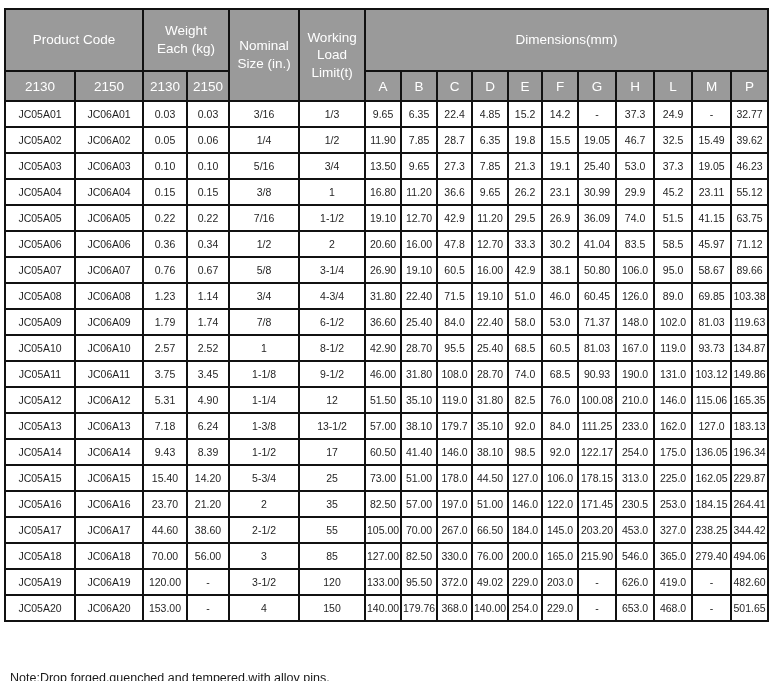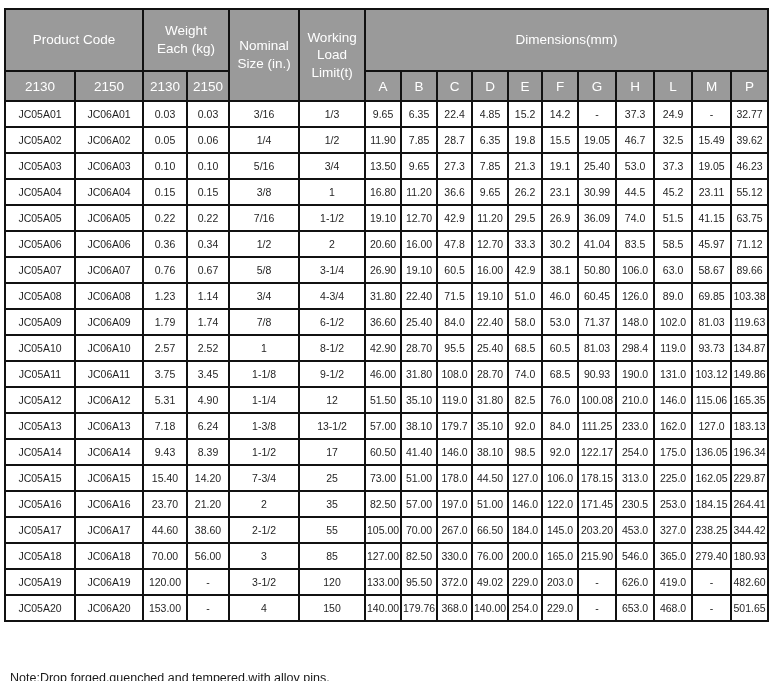"44.5" td { text: 44.5 -> 29.9 }
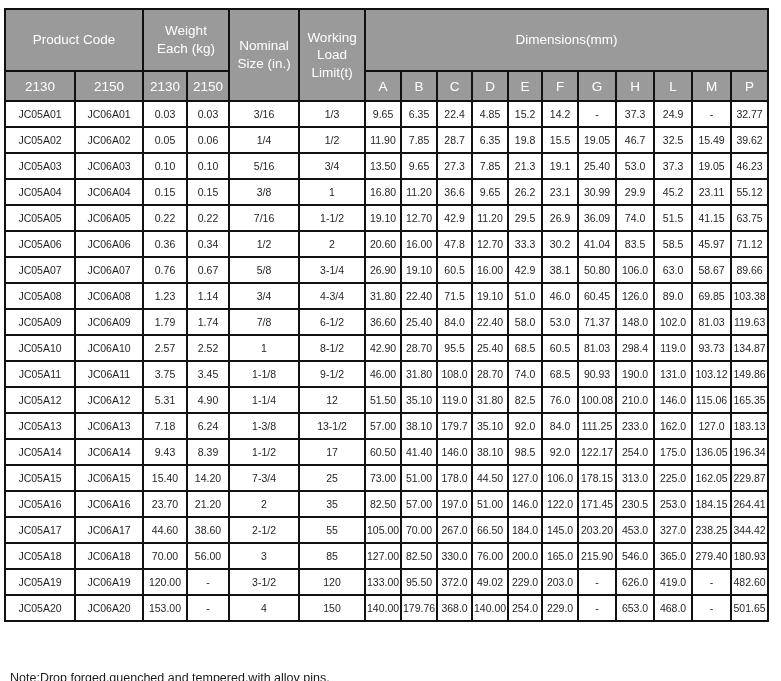"63.0" td { text: 63.0 -> 95.0 }
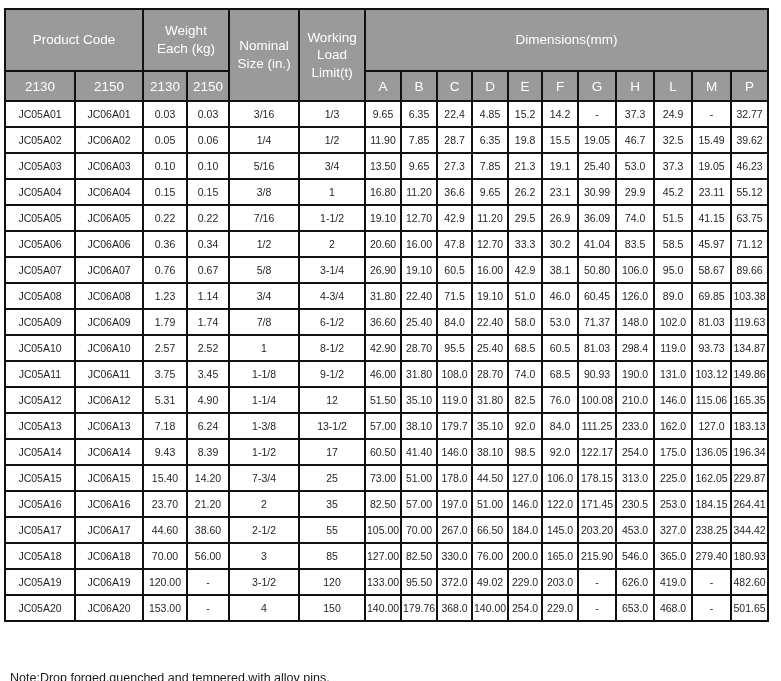"298.4" td { text: 298.4 -> 167.0 }
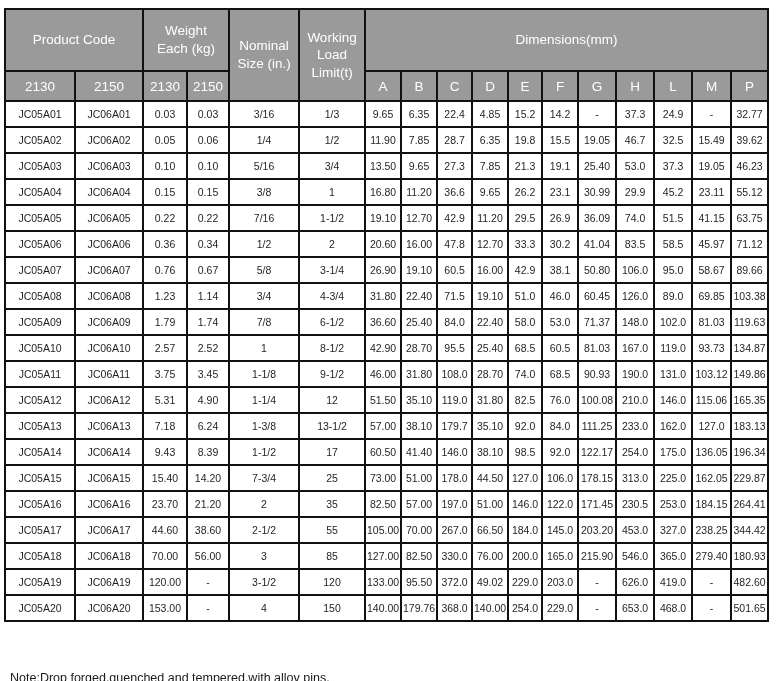"7-3/4" td { text: 7-3/4 -> 5-3/4 }
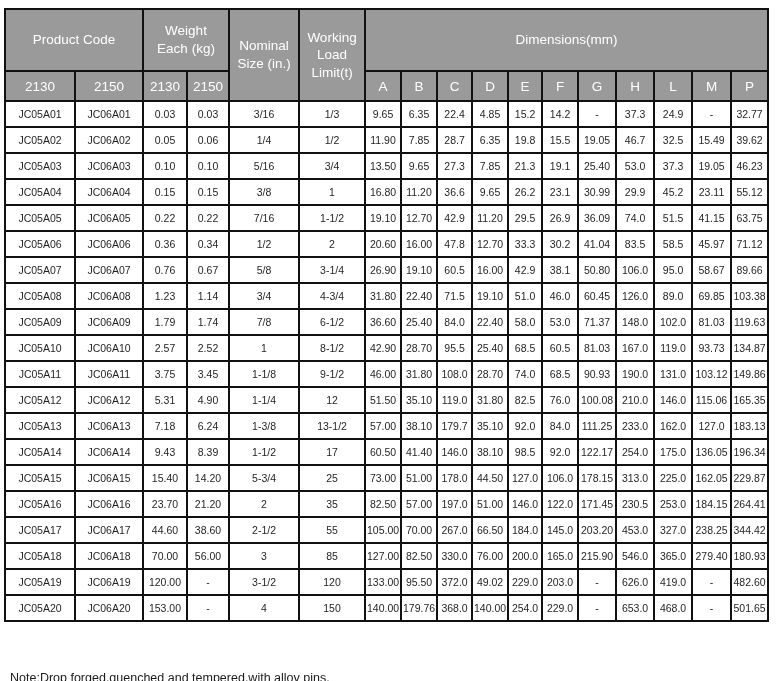"180.93" td { text: 180.93 -> 494.06 }
